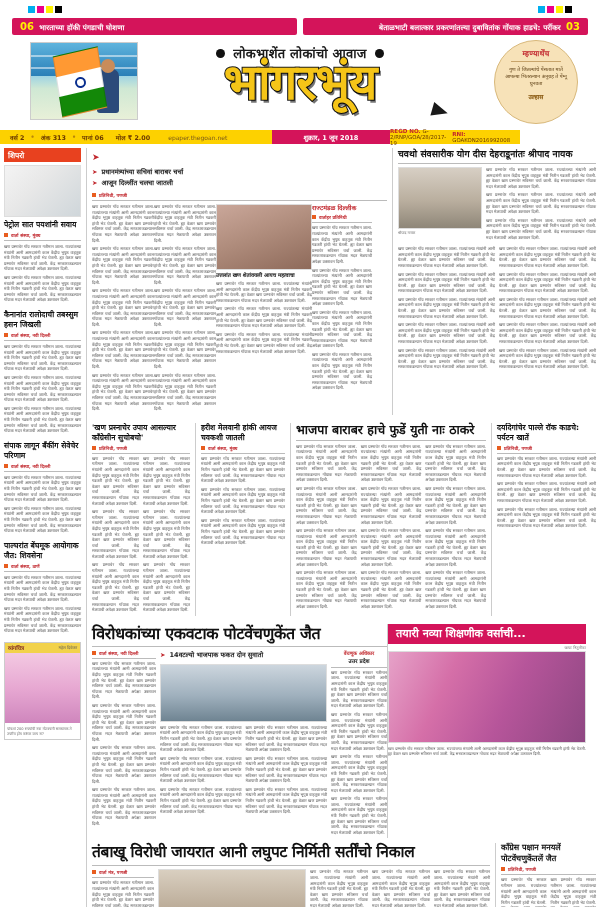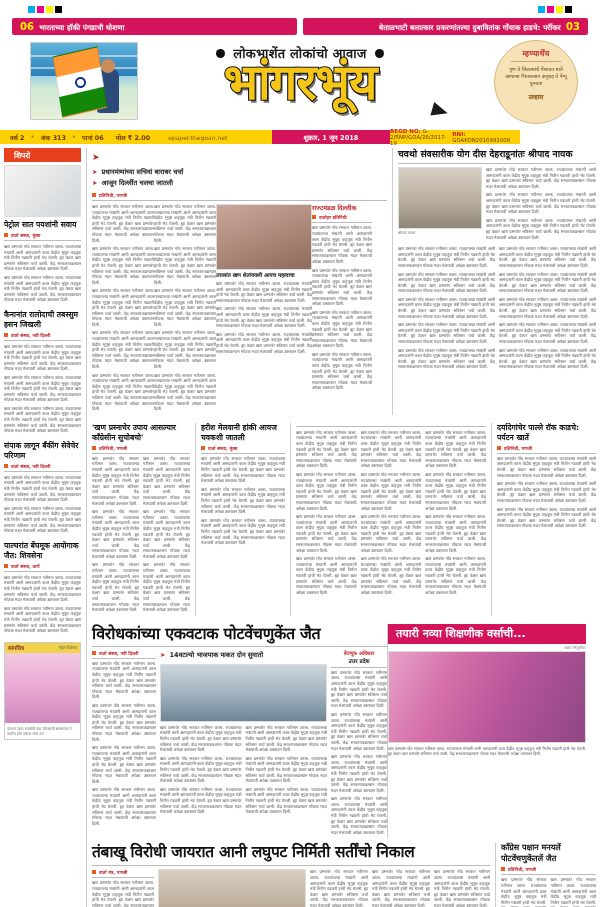"शिपरो" .sec-head-red { padding: 2px 10px -> 2px 4px }
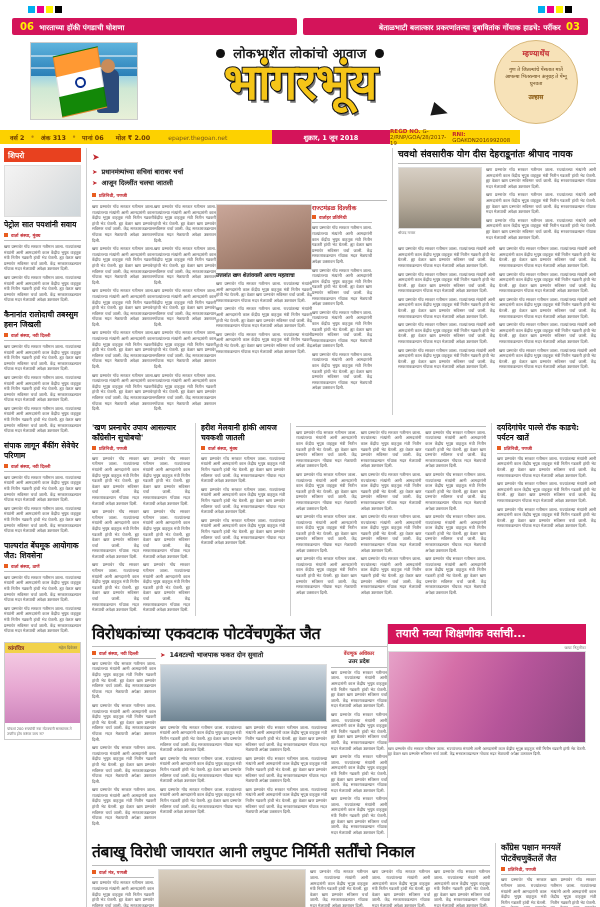"भाजपा बाराबर हाचे फुडें युती" div.hl-2 { html: none -> <div>भाजपा बाराबर हाचे फुडें युती नाः ठाकरे</div> }
